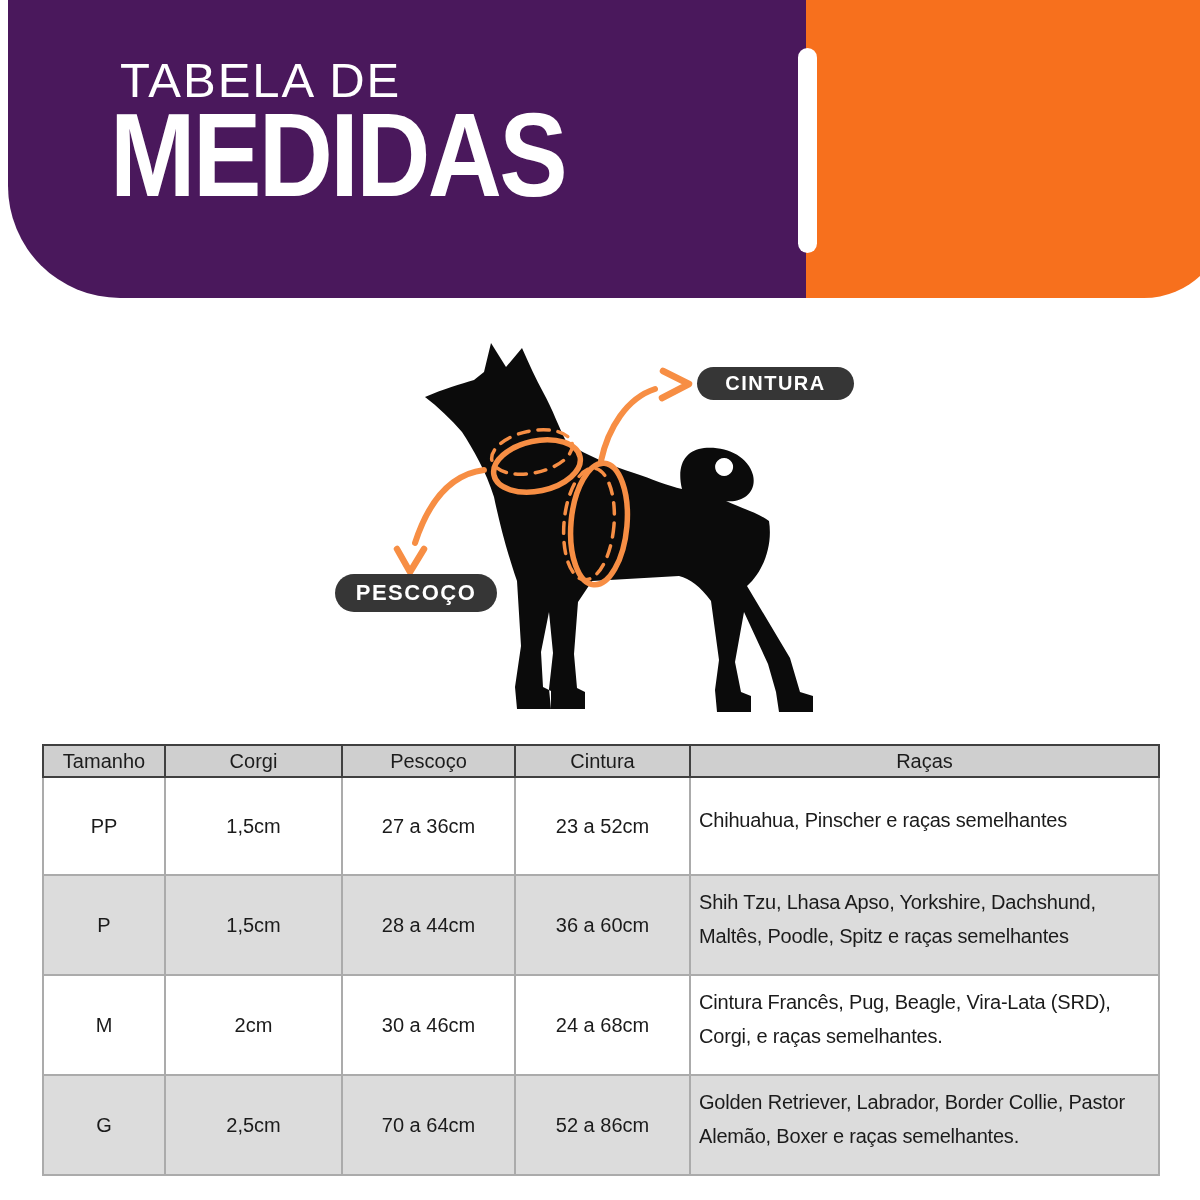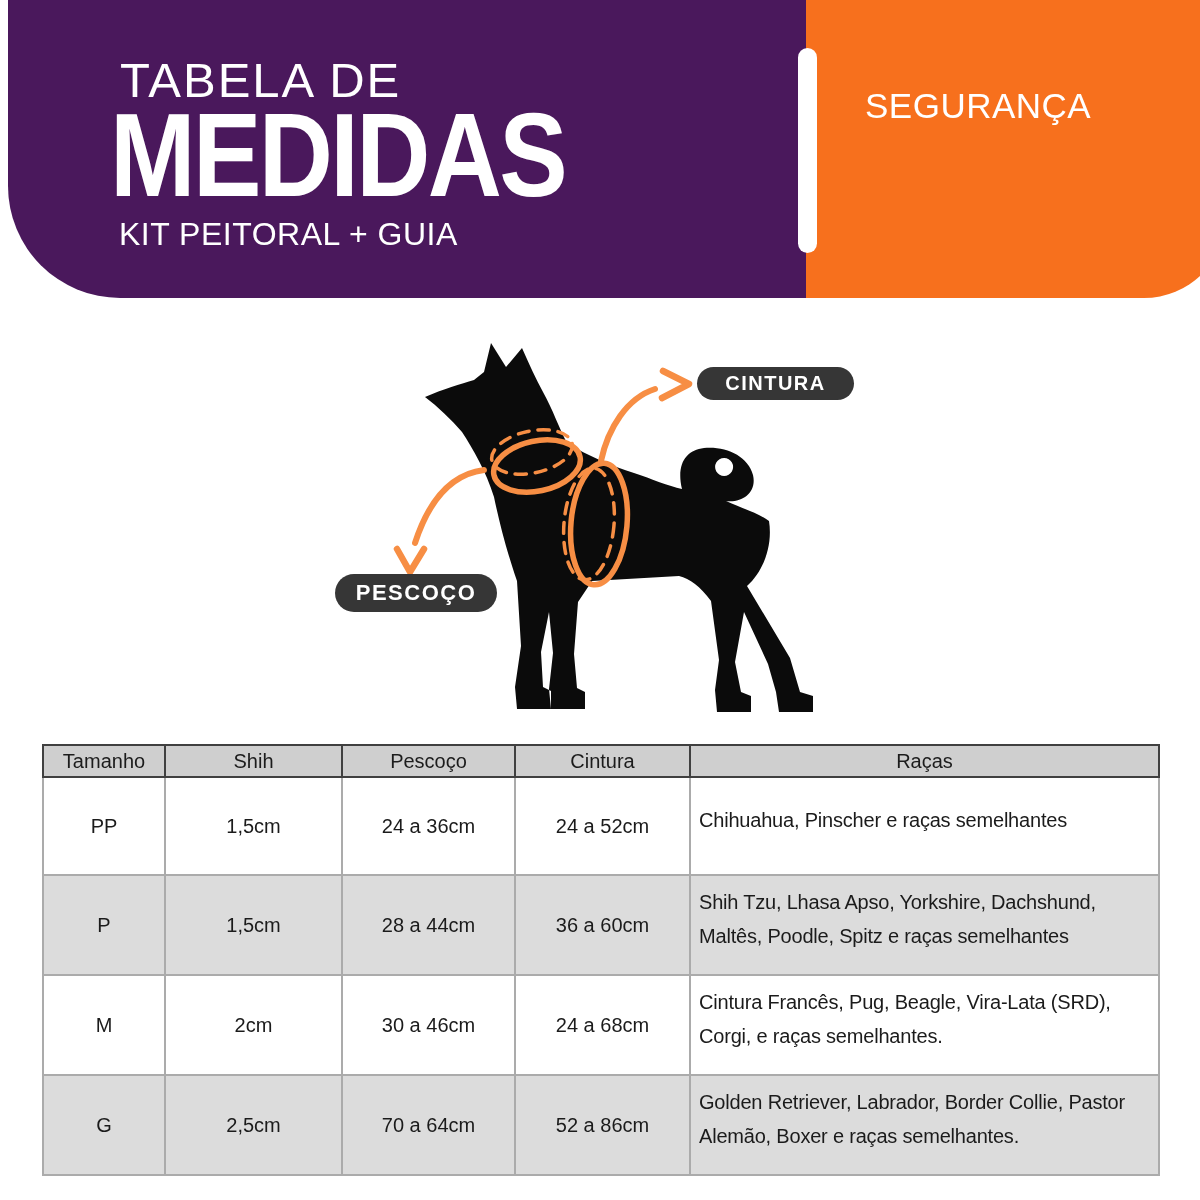"SEGURANÇA" div { html: <div>SEGURANÇA</div> -> none }
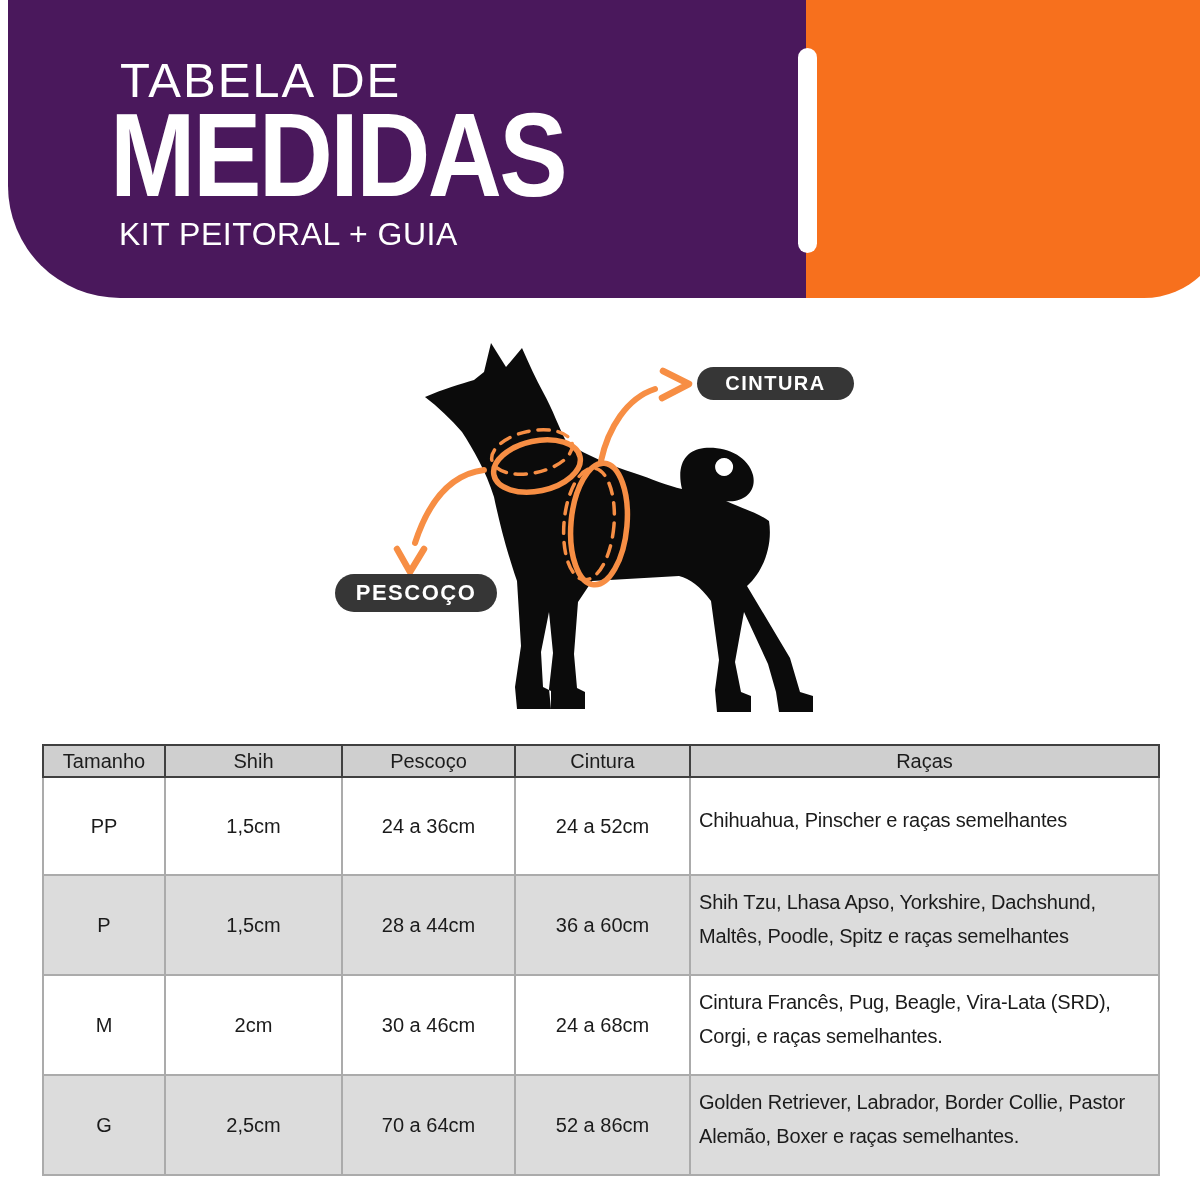"KIT PEITORAL + GUIA" div.title-sub { html: <div>KIT PEITORAL + GUIA</div> -> none }
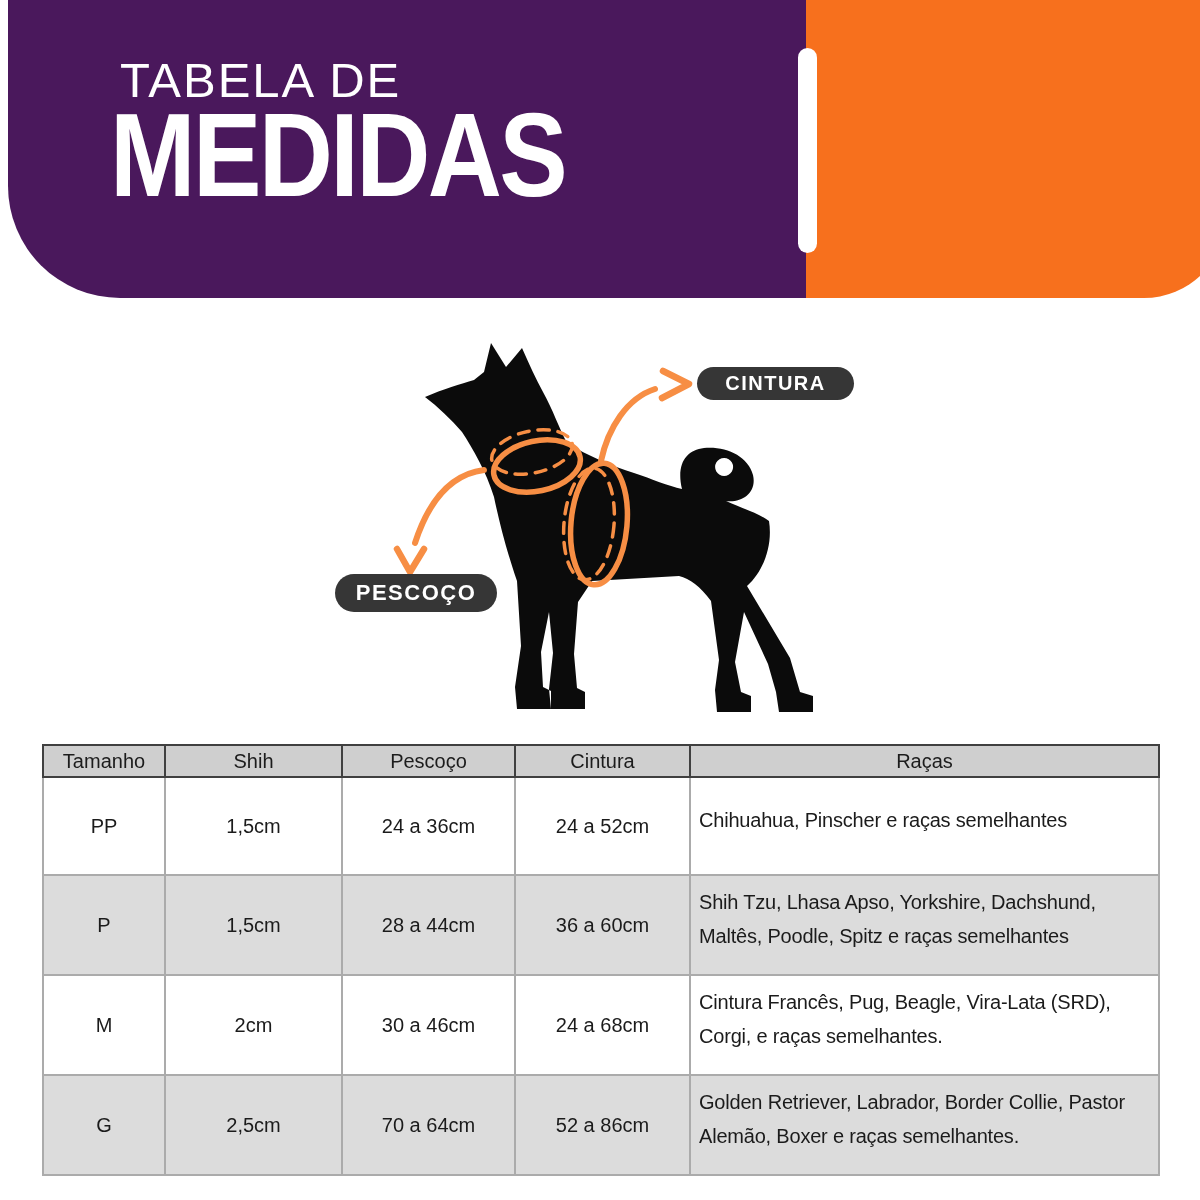"Shih" th { text: Shih -> Corgi }
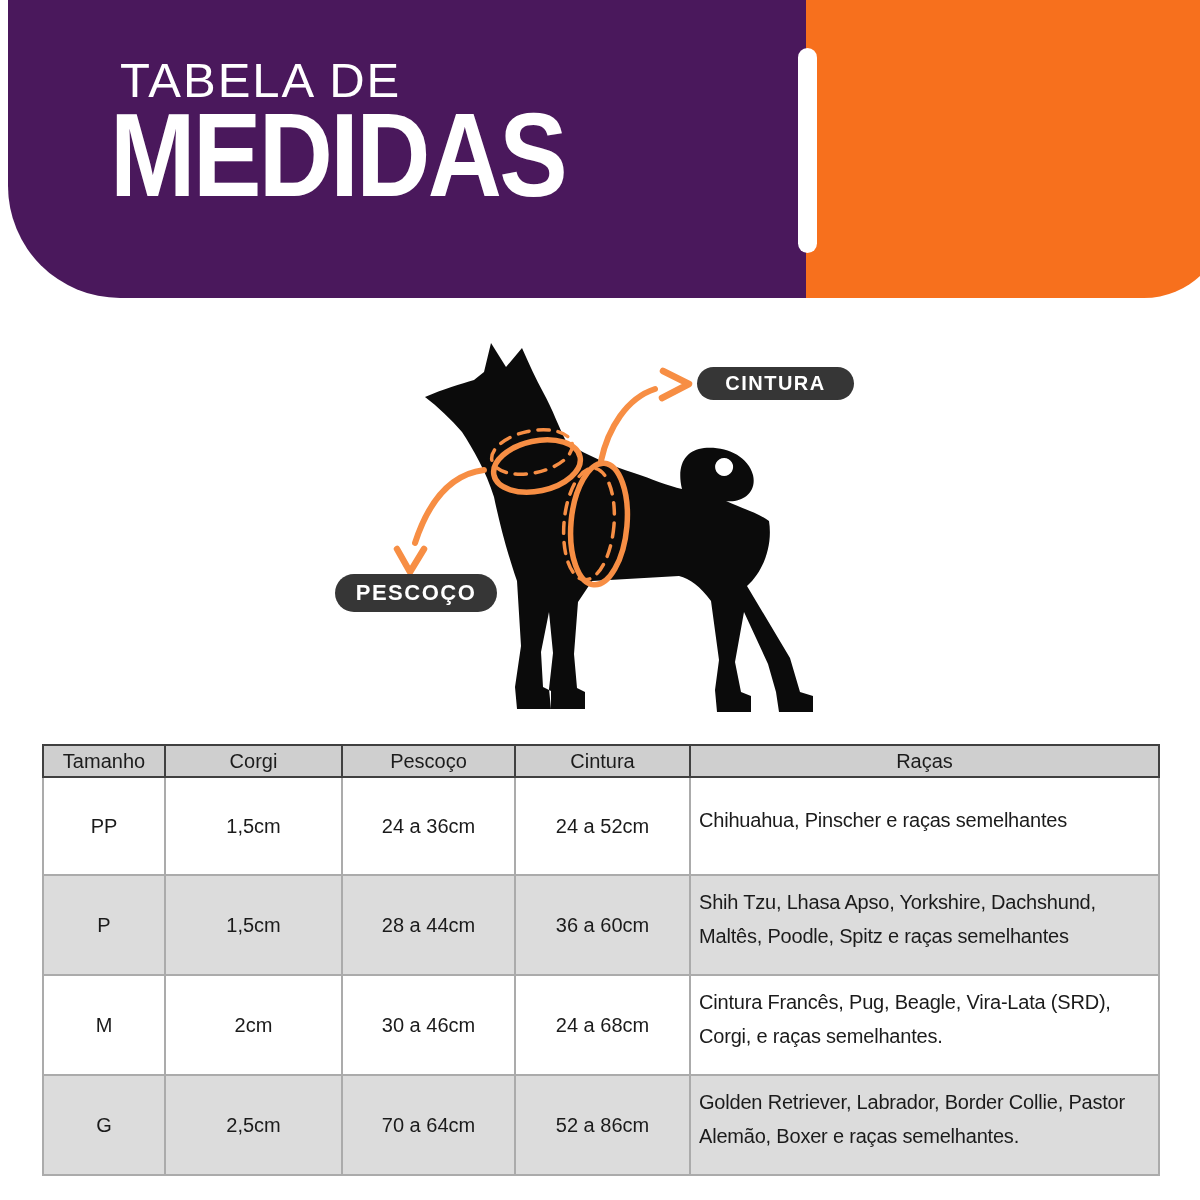"24 a 36cm" td { text: 24 -> 27 }
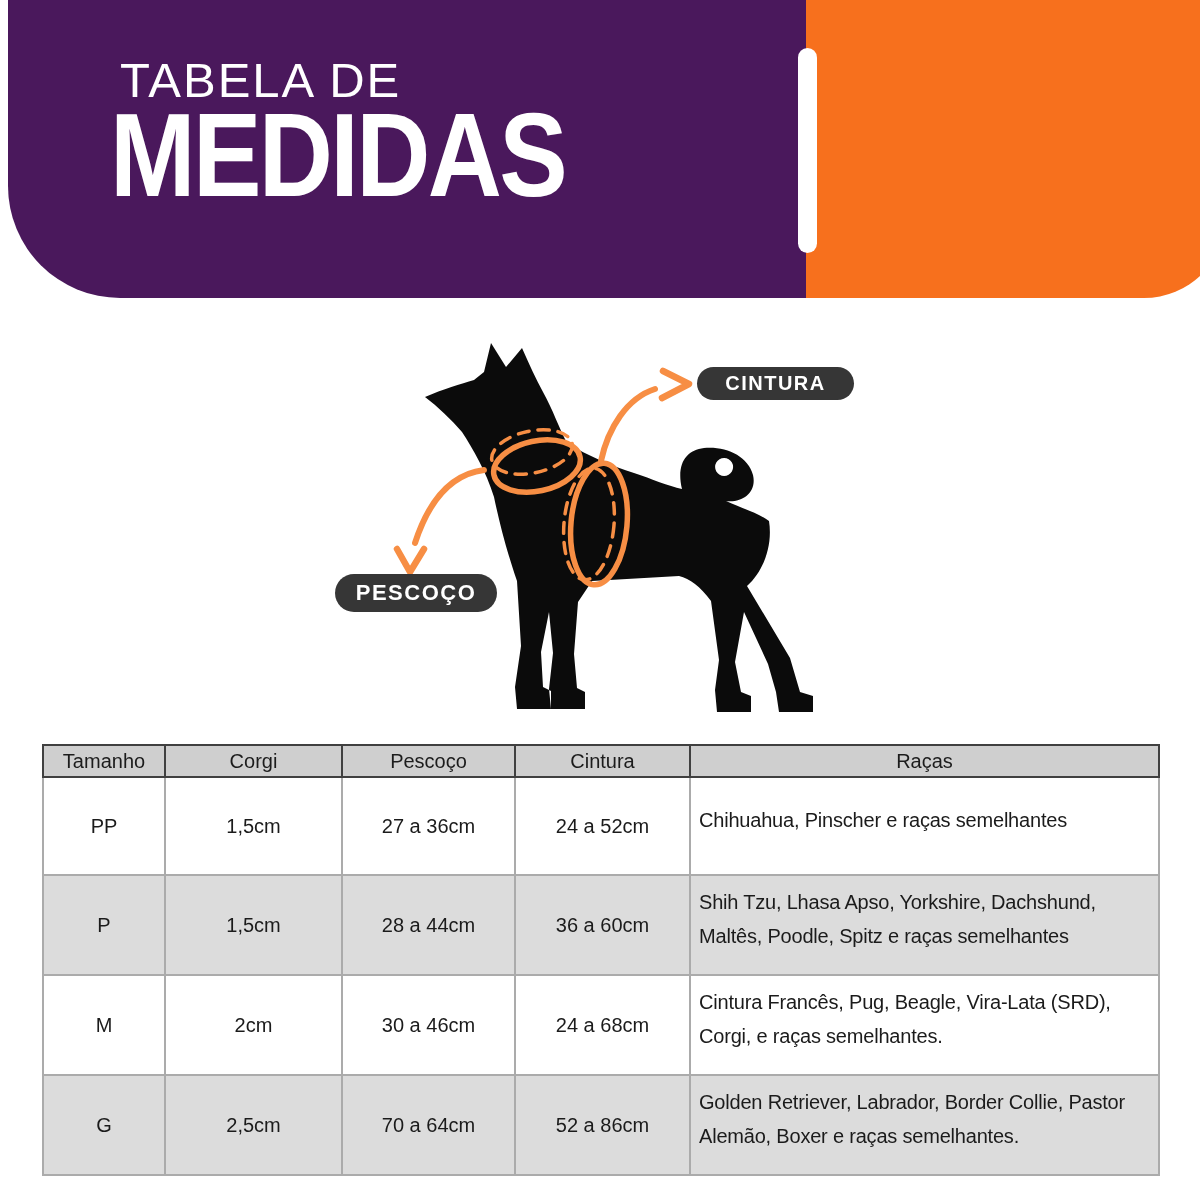"24 a 52cm" td { text: 24 -> 23 }
